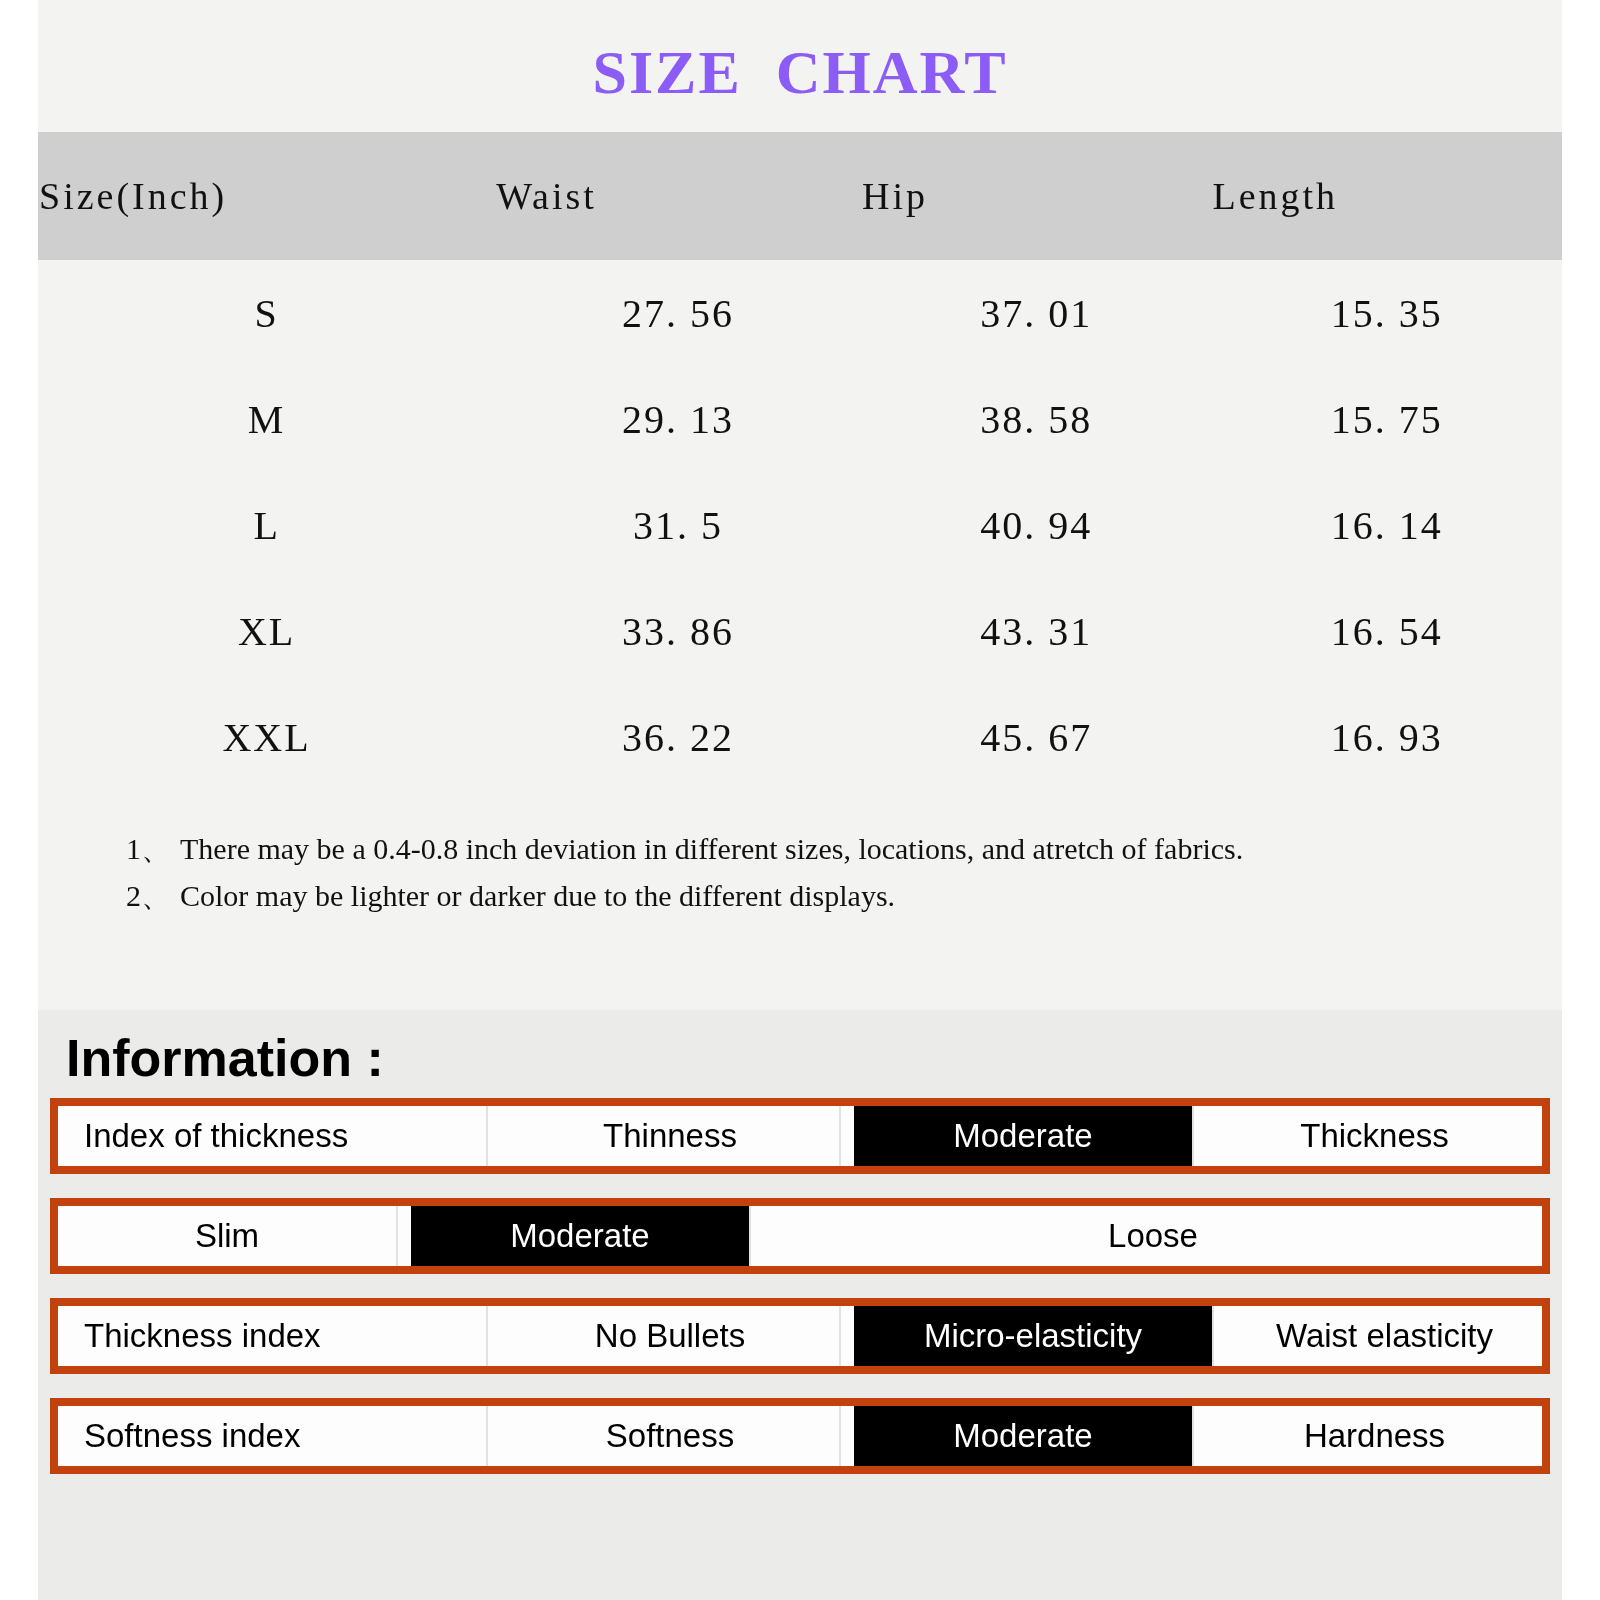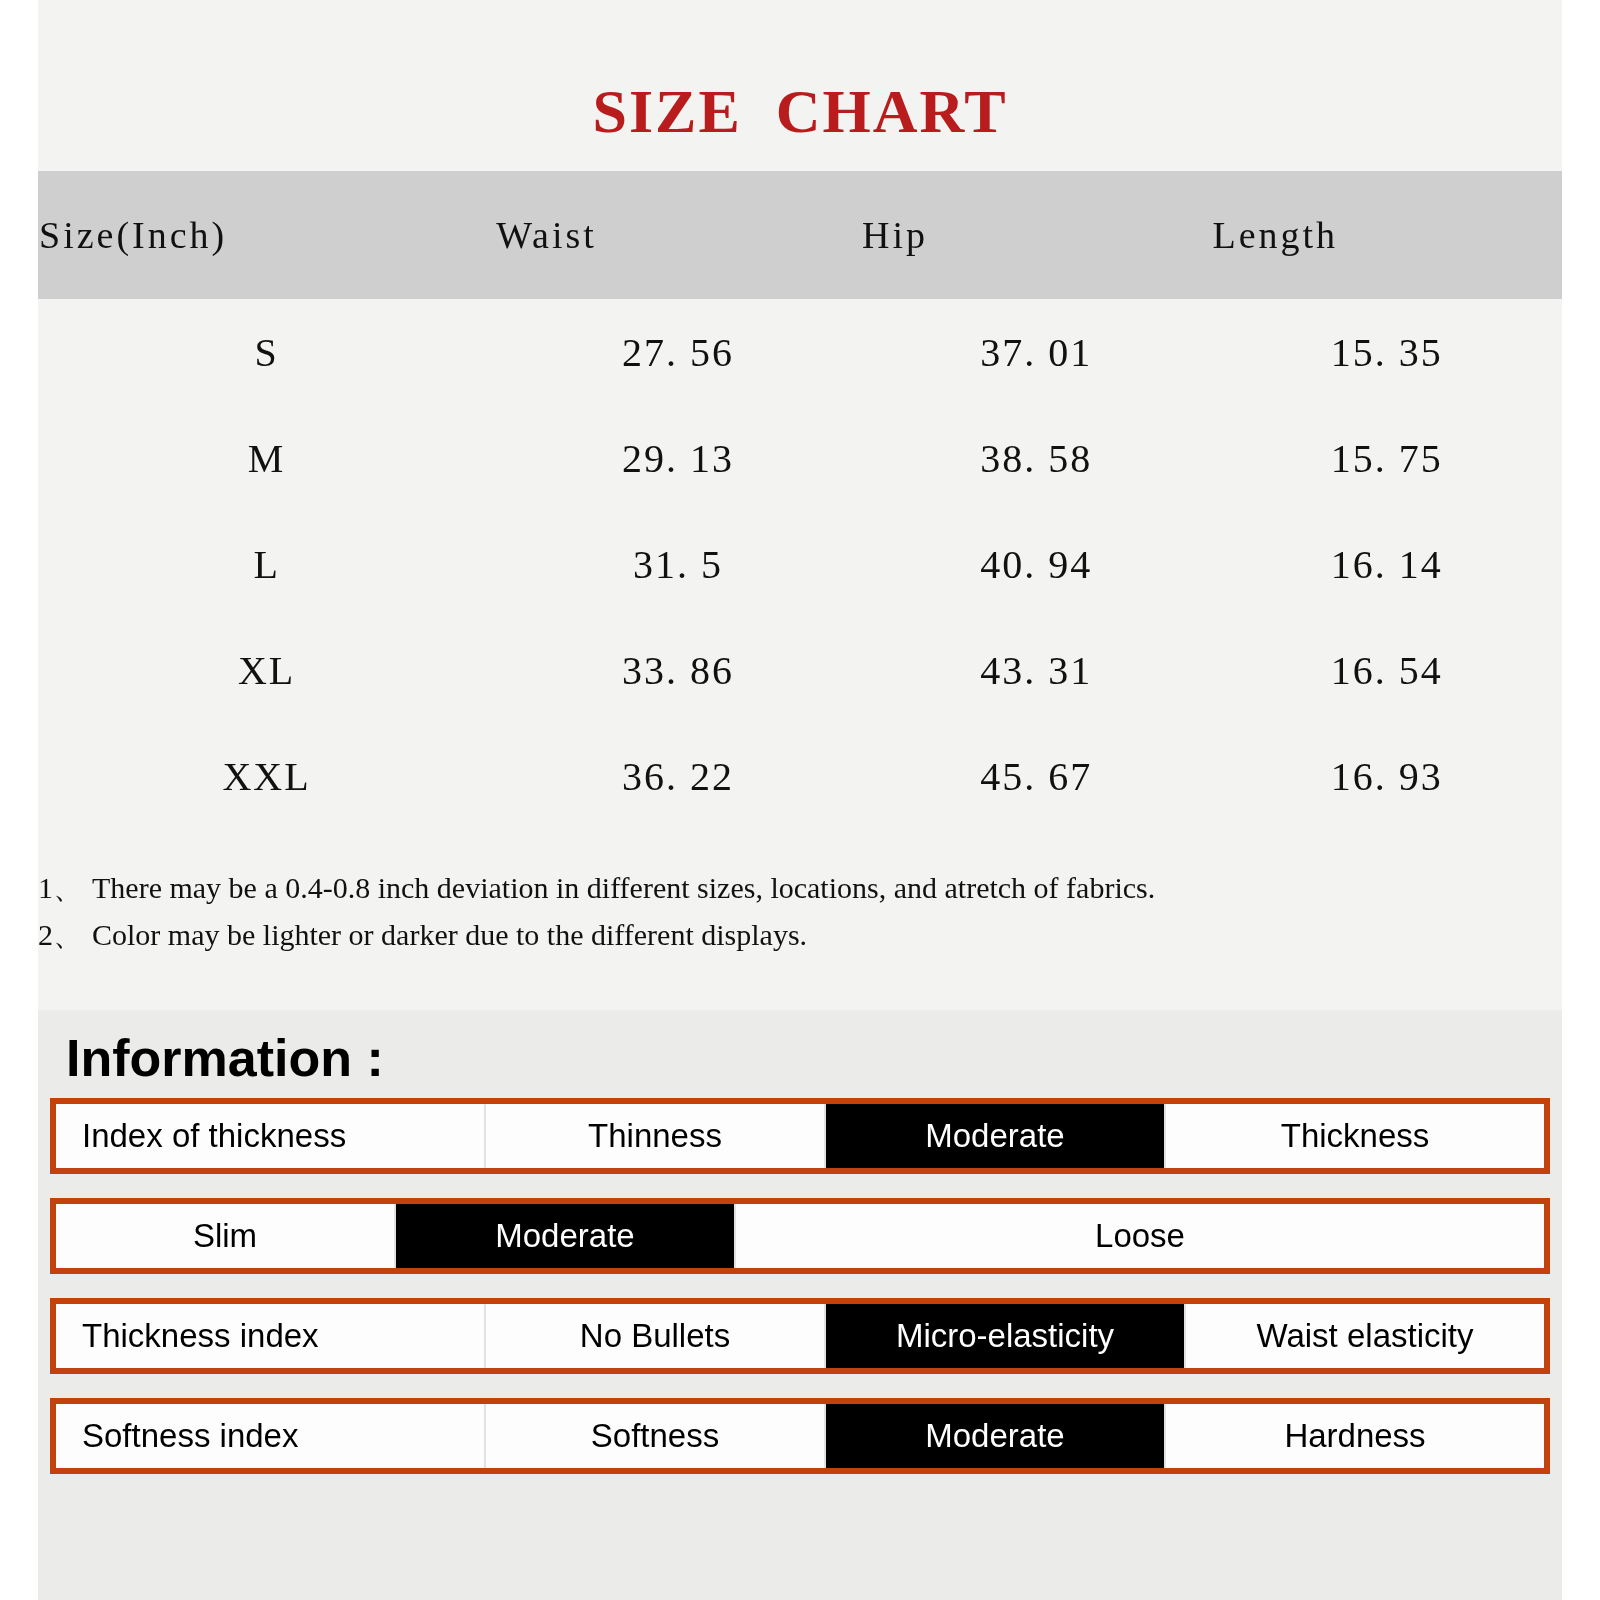"SIZE CHART" .chart-title { color: #b91c1c -> #8b5cf6; margin-top: 39px -> none }
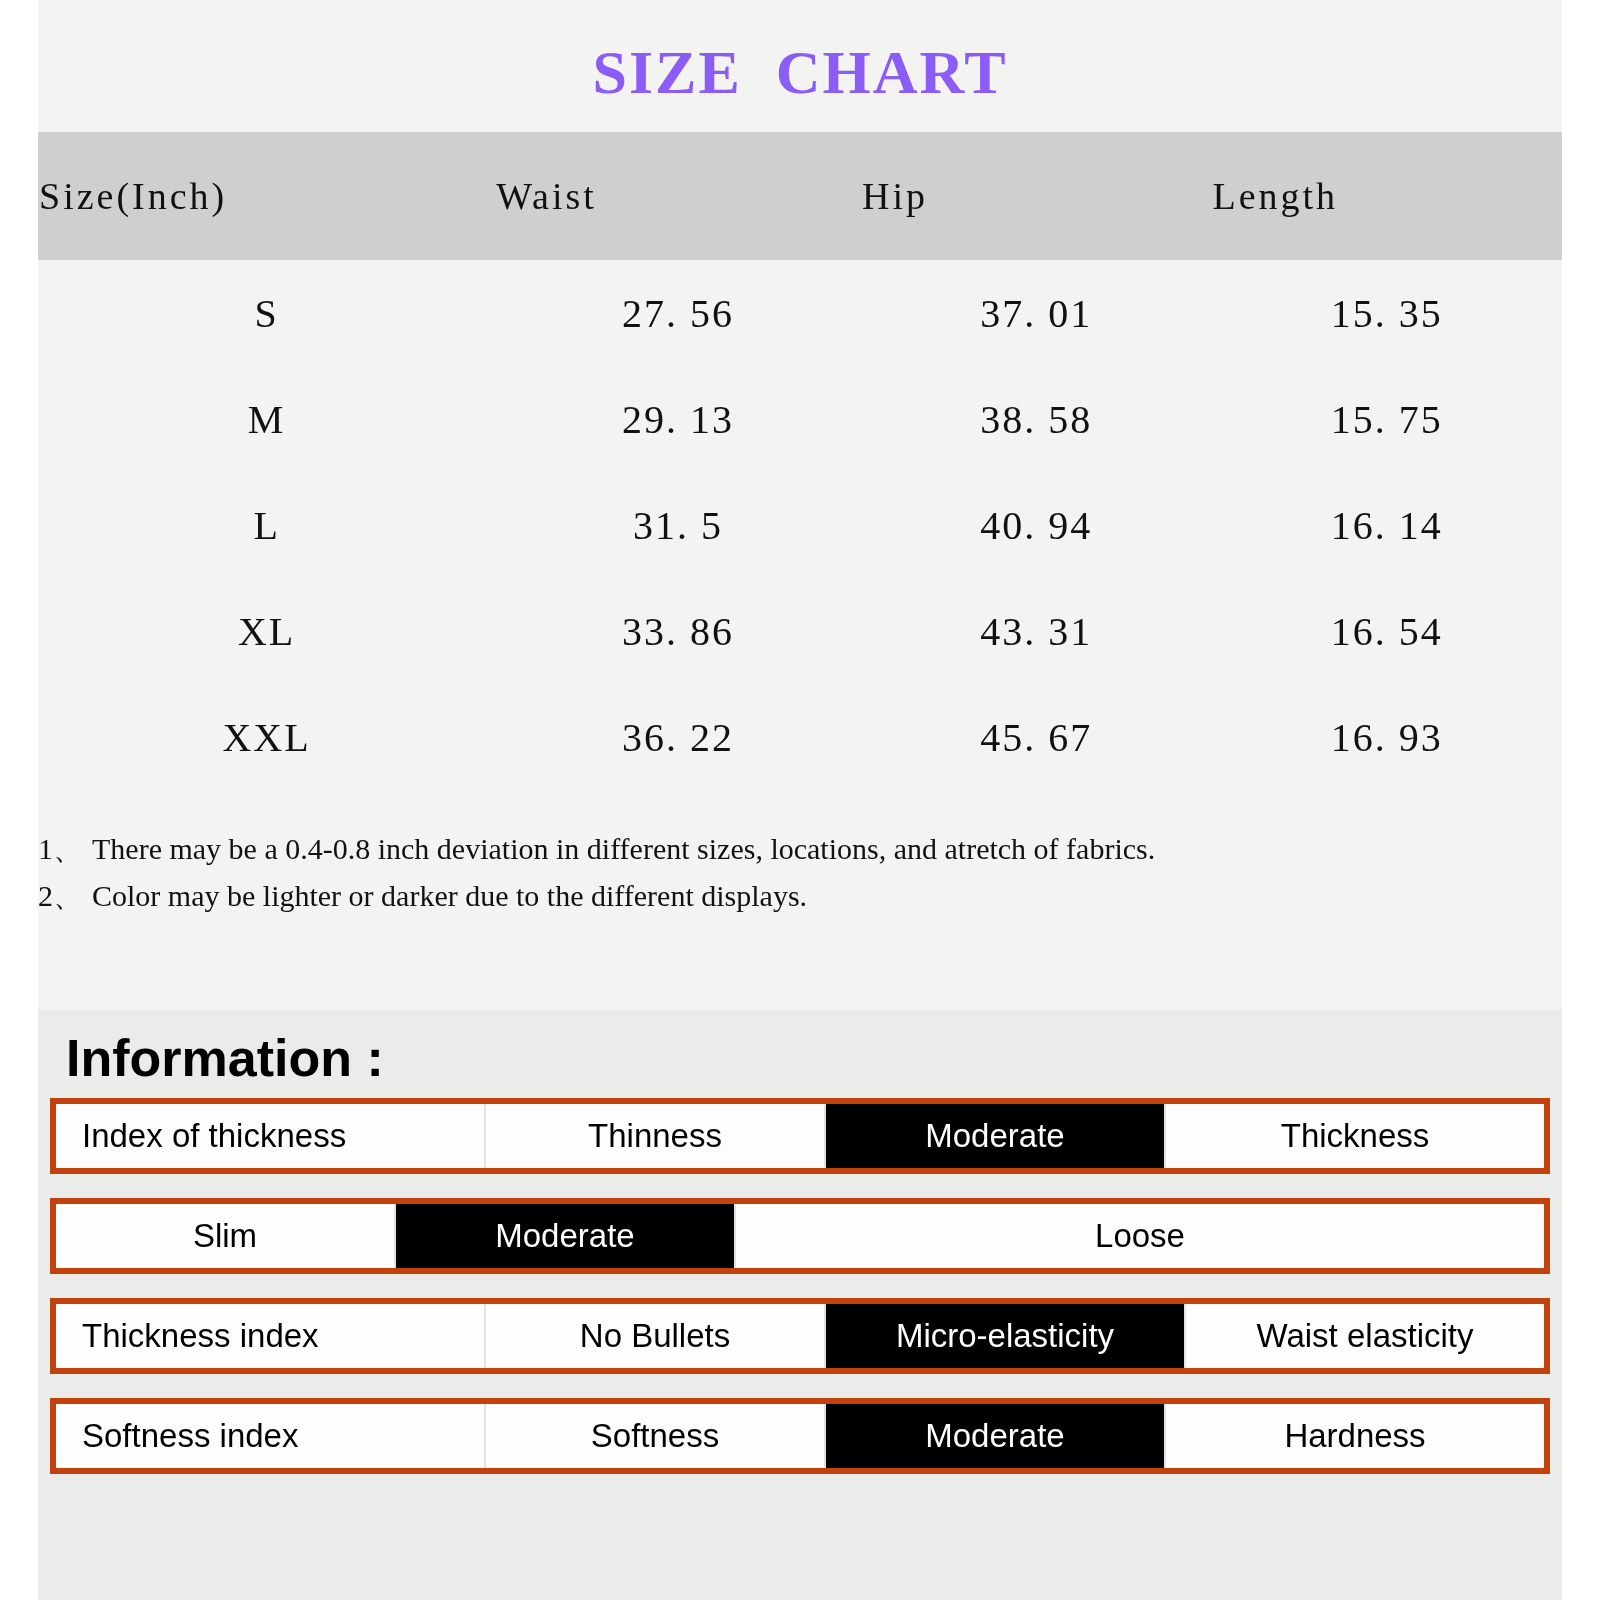"1、 There may be a" .notes { padding-left: none -> 88px }
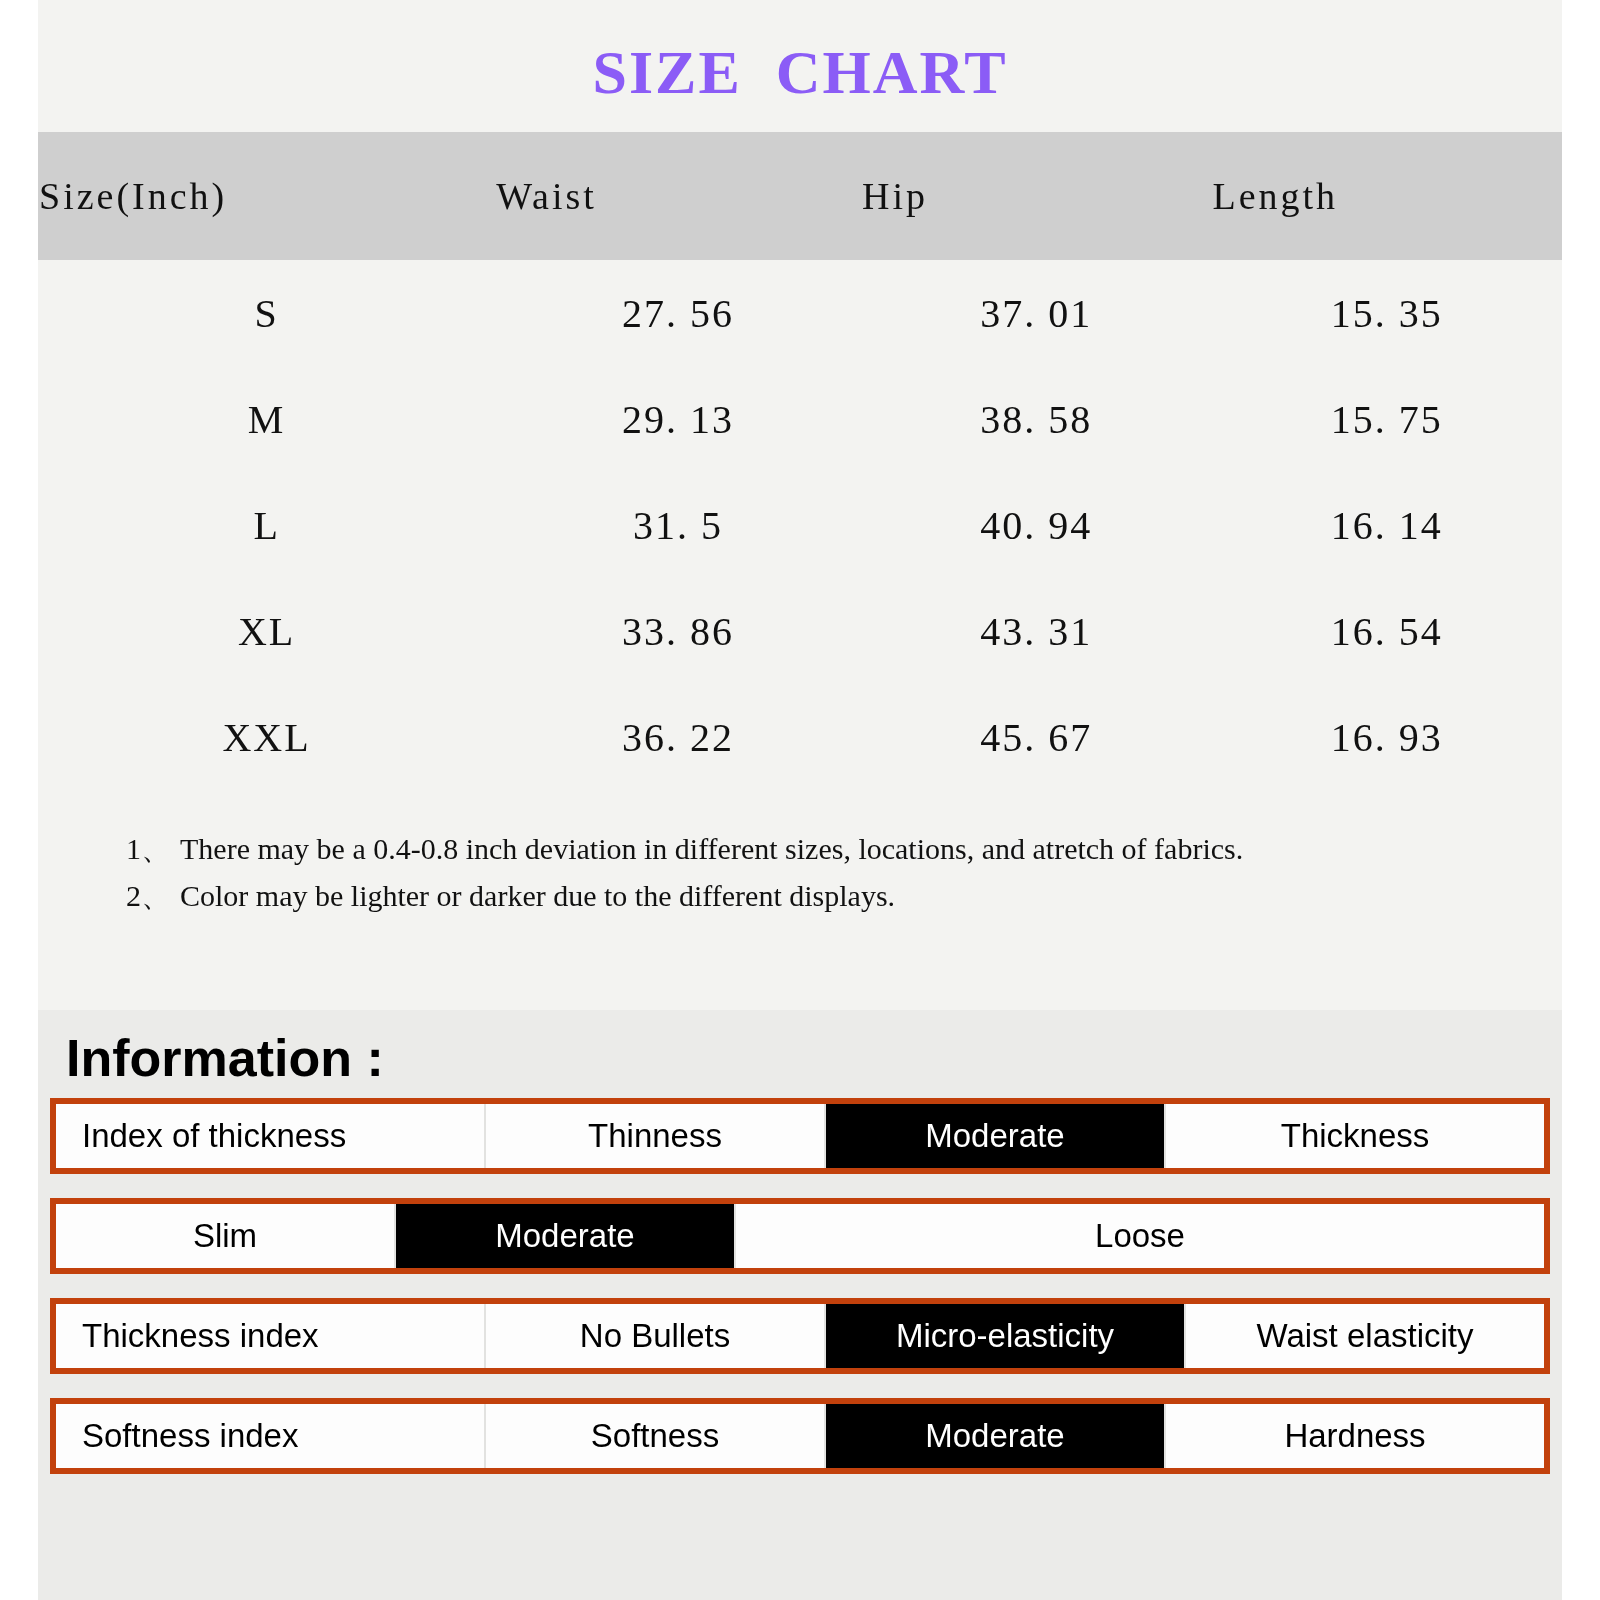"Index of thickness" .info-row { border: 6px solid #c2410c -> 8px solid #c2410c; gap: none -> 13px }
